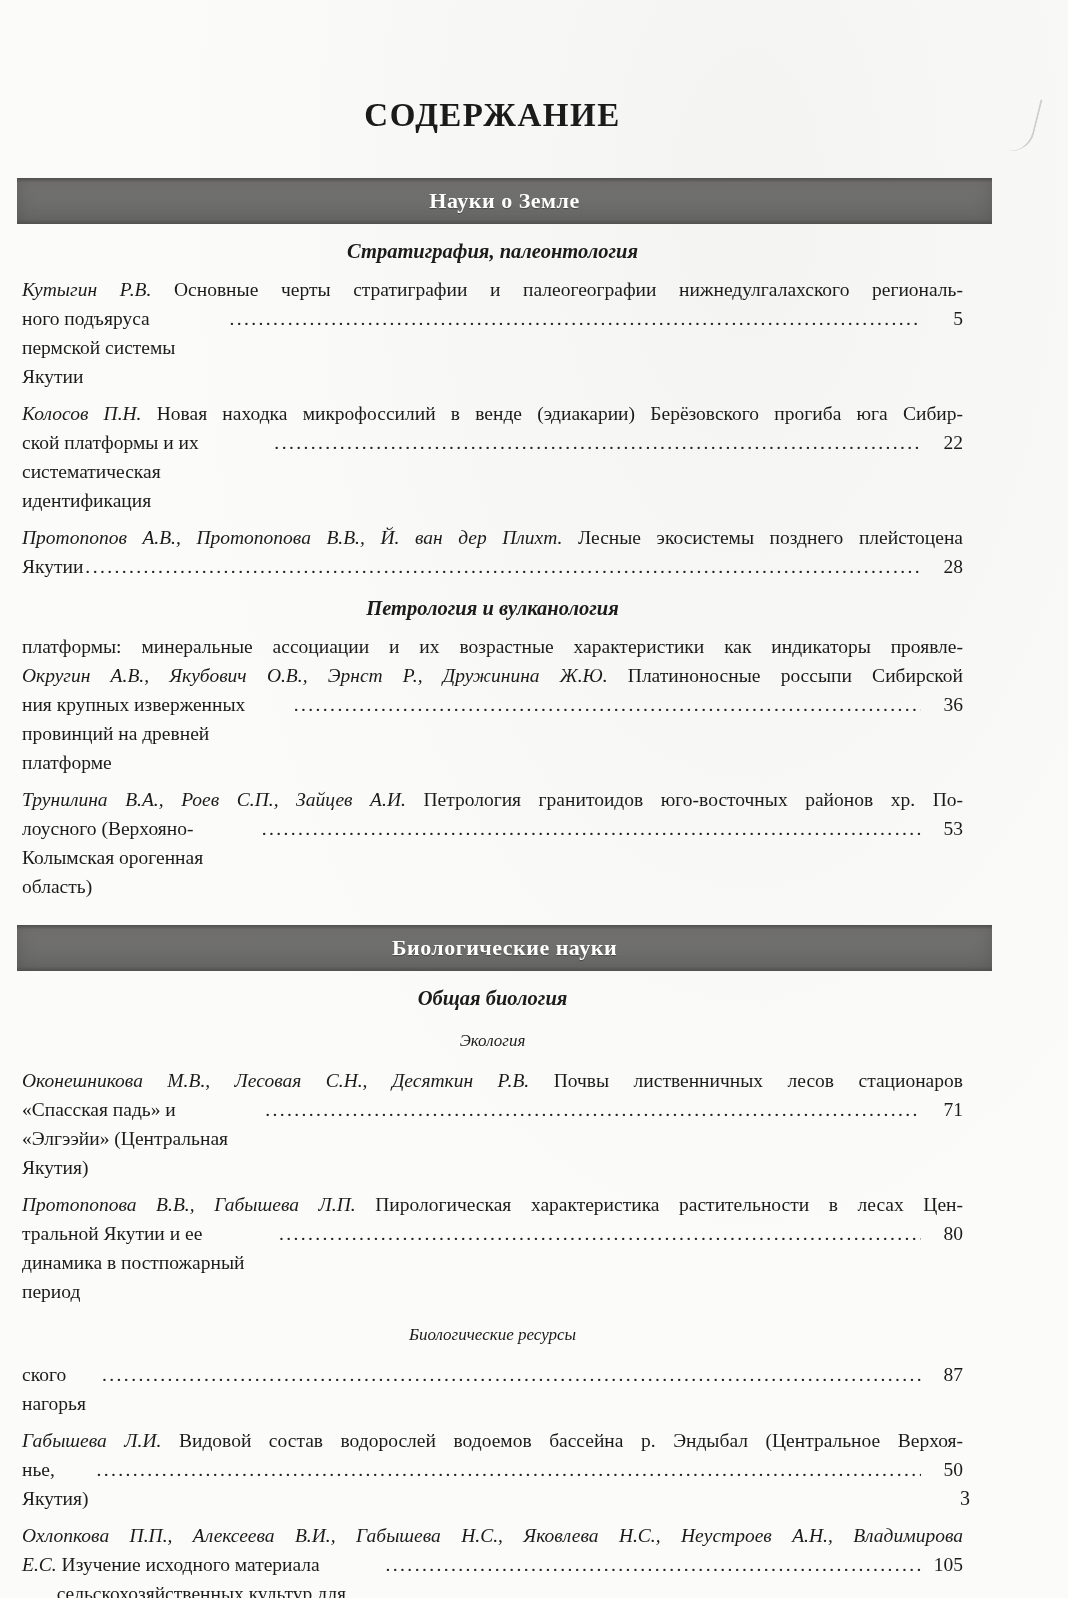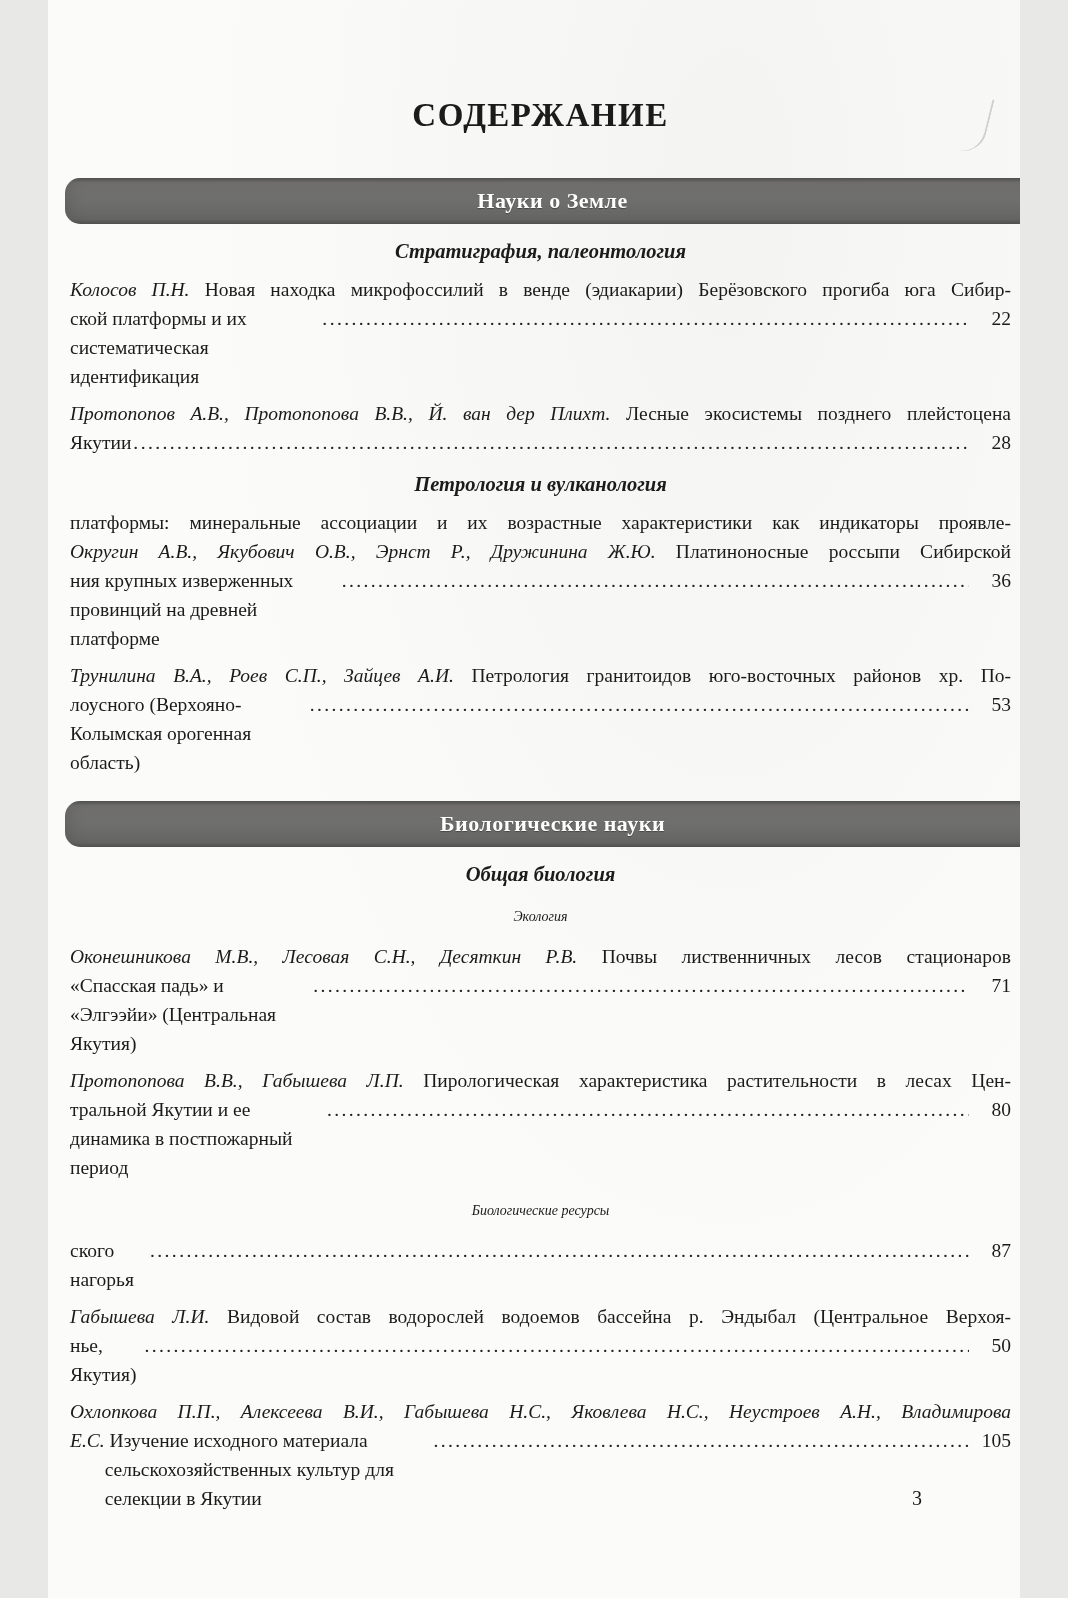"СОДЕРЖАНИЕ" .page { width: 972px -> 1068px }
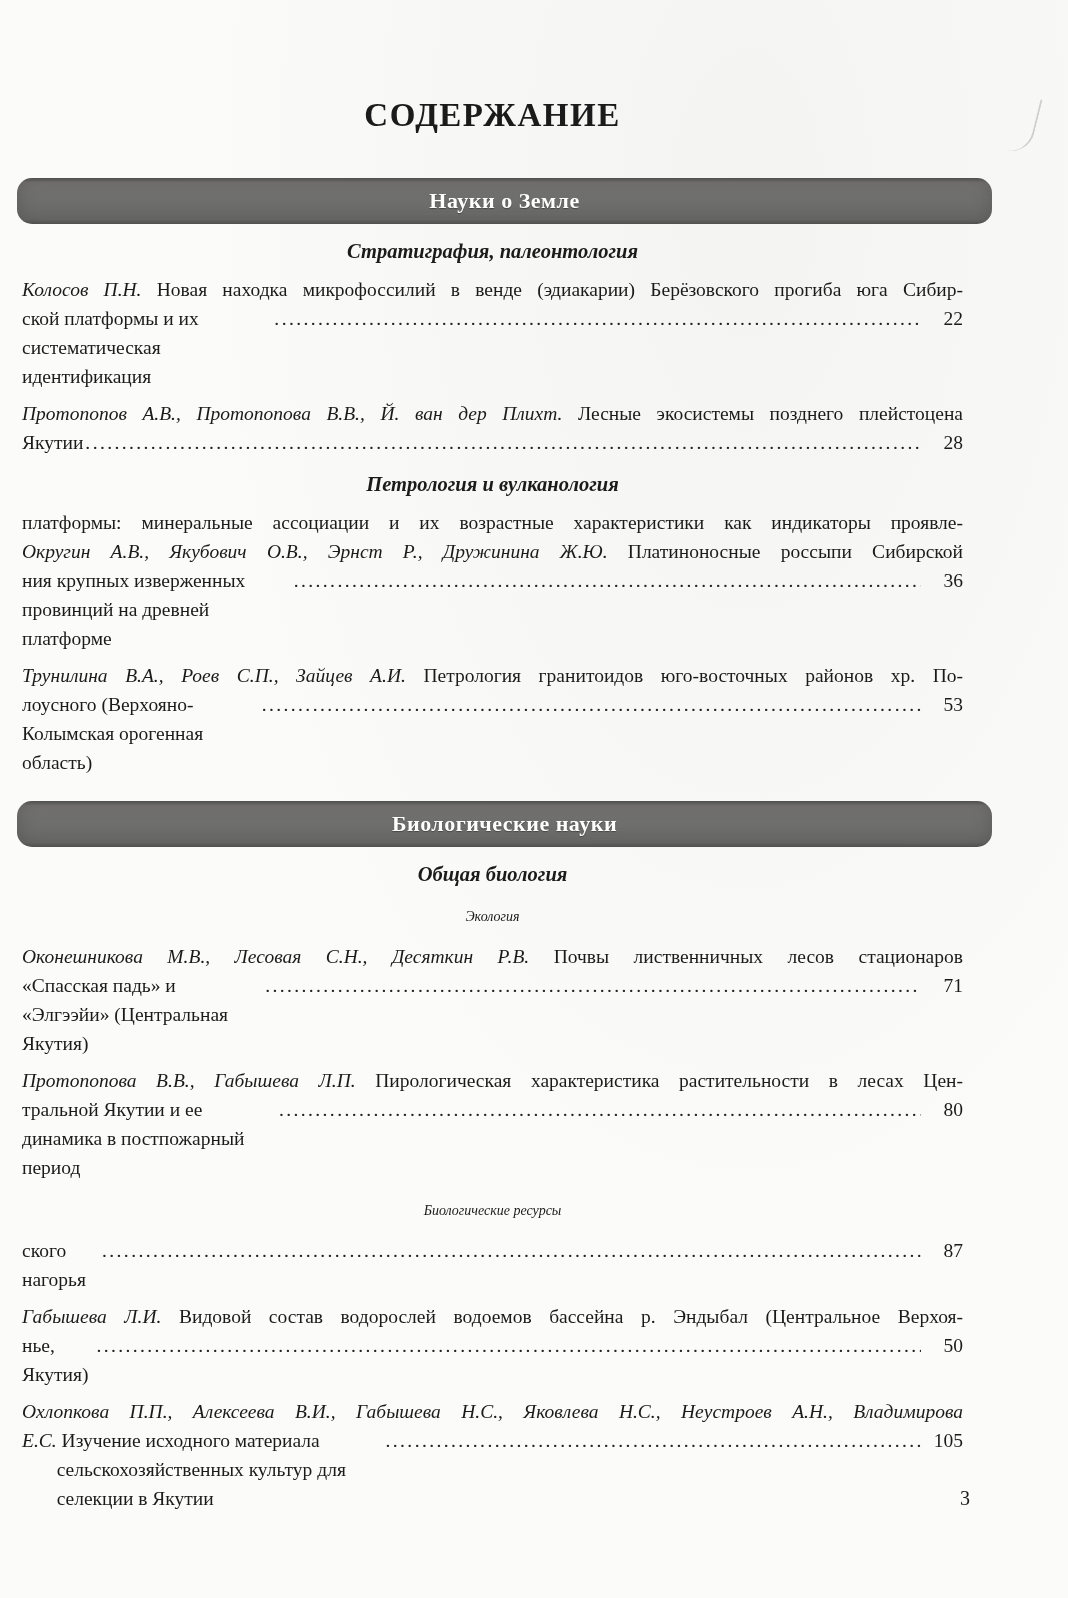"Науки о Земле" .banner { border-radius: 15px -> none }
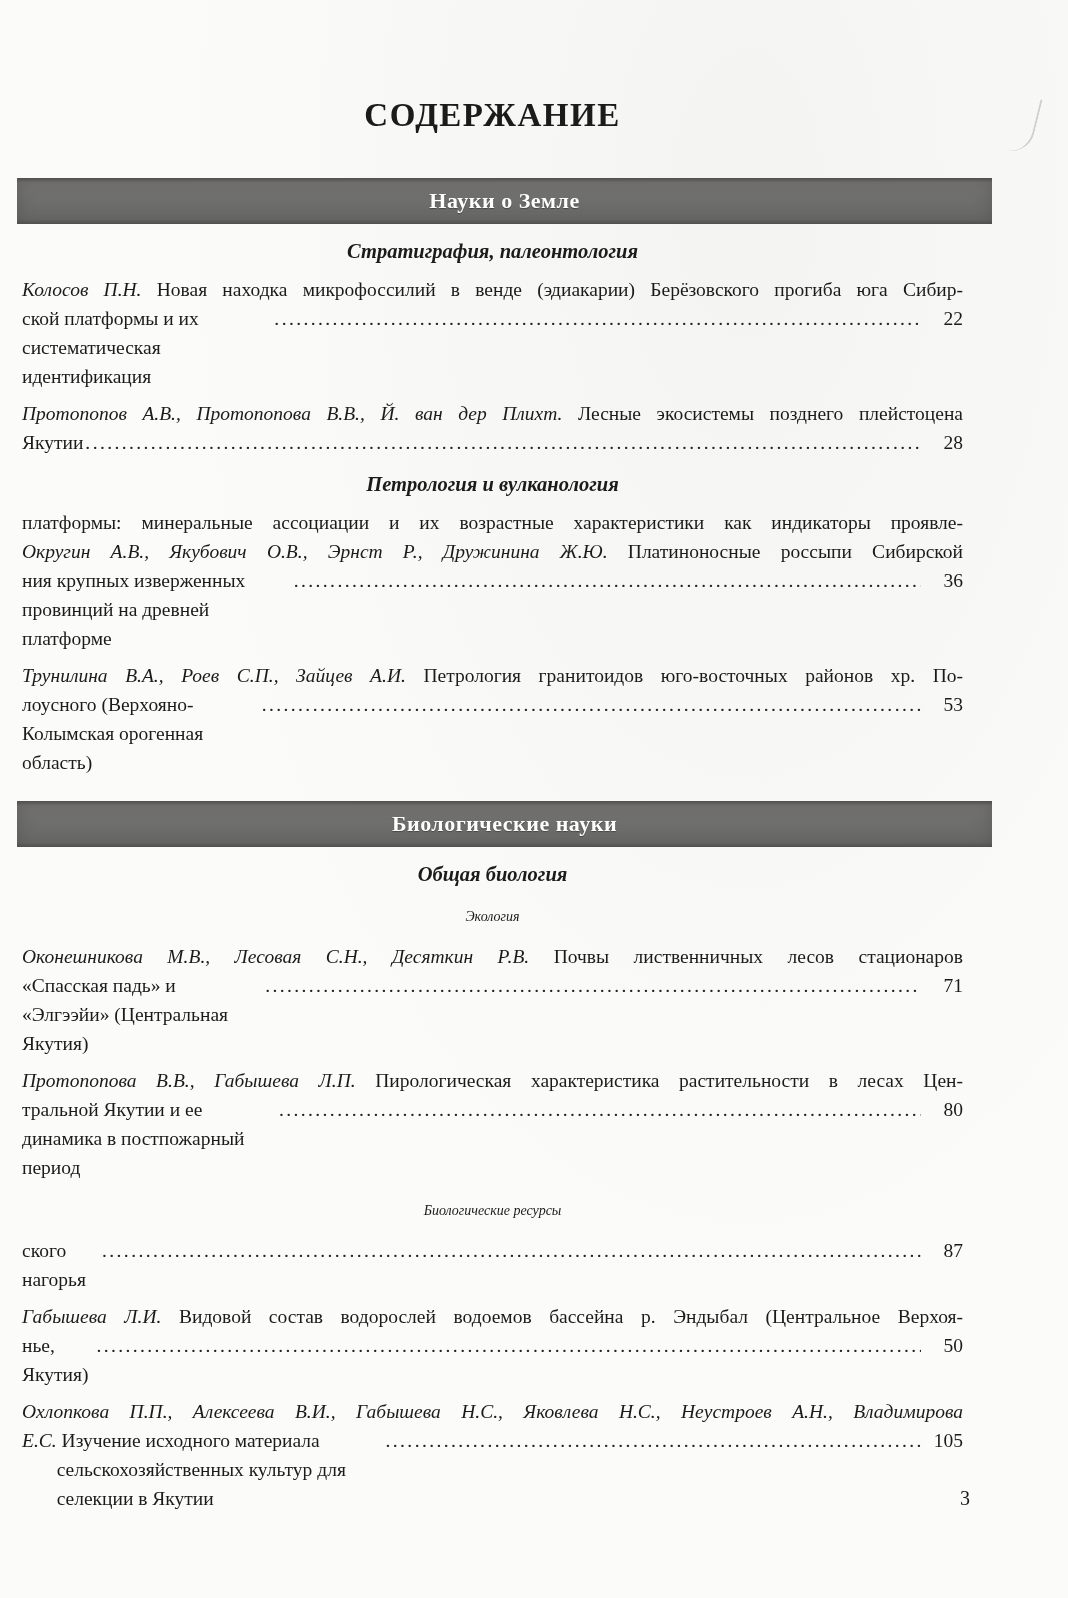"Кутыгин Р.В. Основные черты стратиграфии" div.entry { html: none -> <div> <div><span>Кутыгин Р.В.</span><span> Основные черты стратиграфии и палеогеографии нижнедулгалахского региональ-</span></div> <div> <span>ного подъяруса пермской системы Якутии</span> <span></span> <span>5</span> </div> </div> }
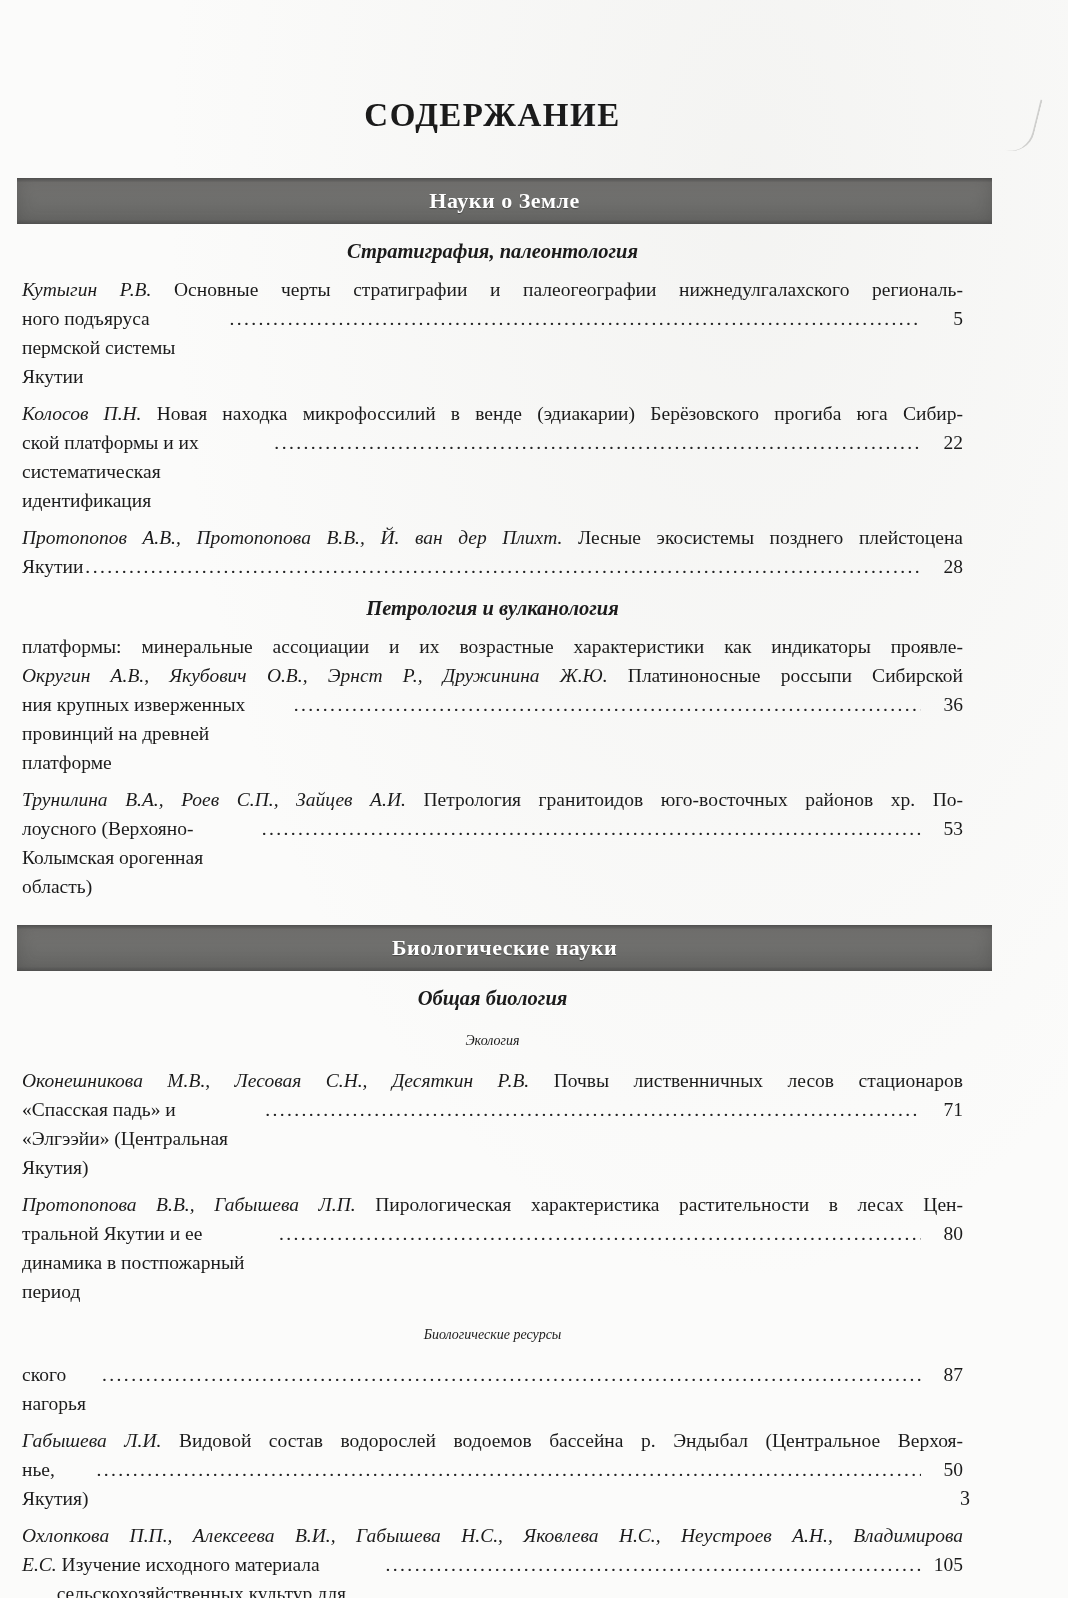"Экология" .subsubheading { font-size: 14px -> 17px }
